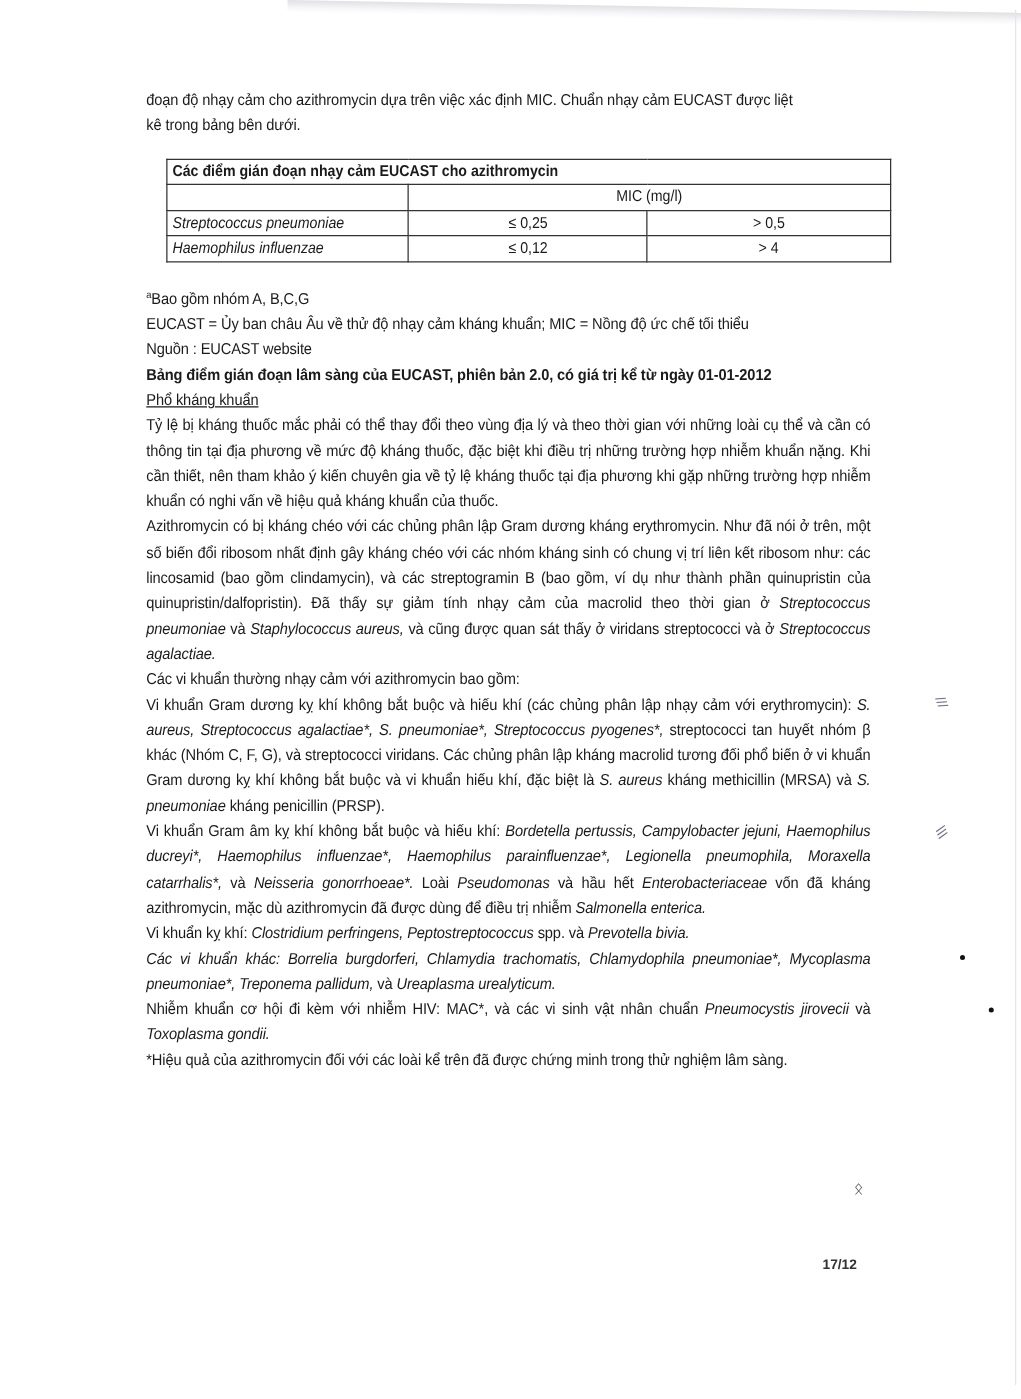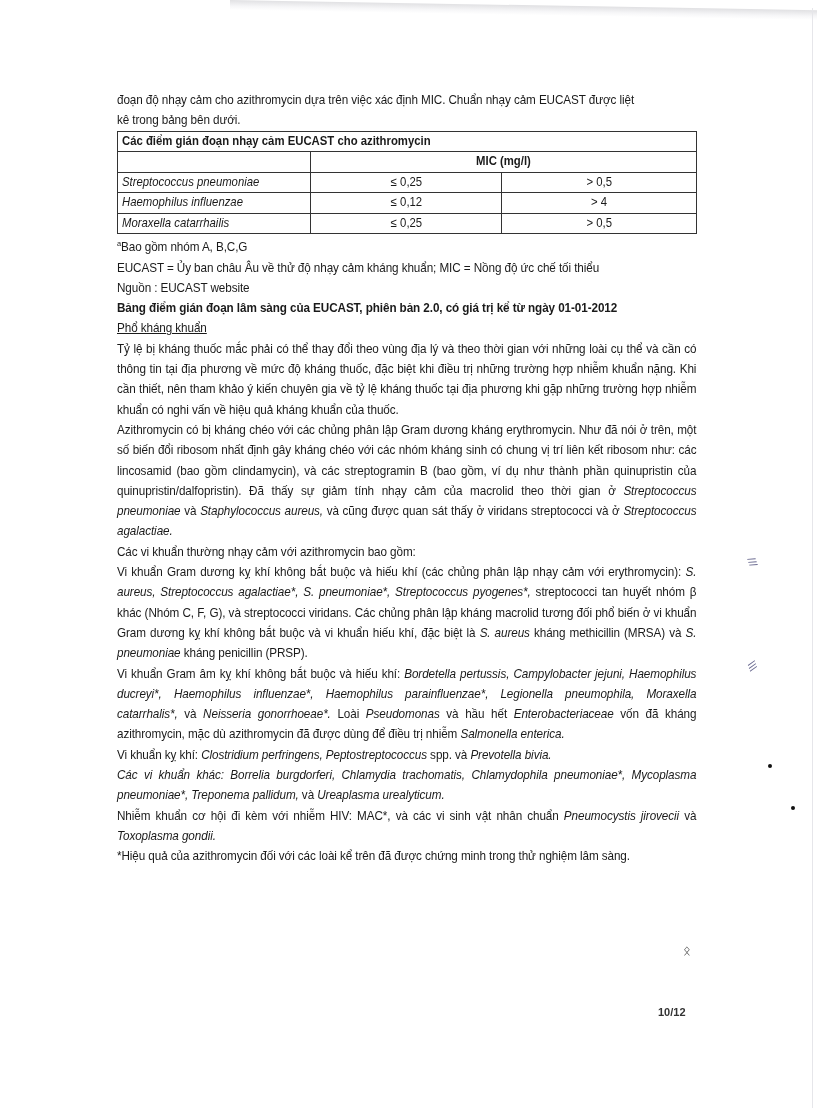"đoạn độ nhạy cảm cho" .page { top: 90px -> 70px }
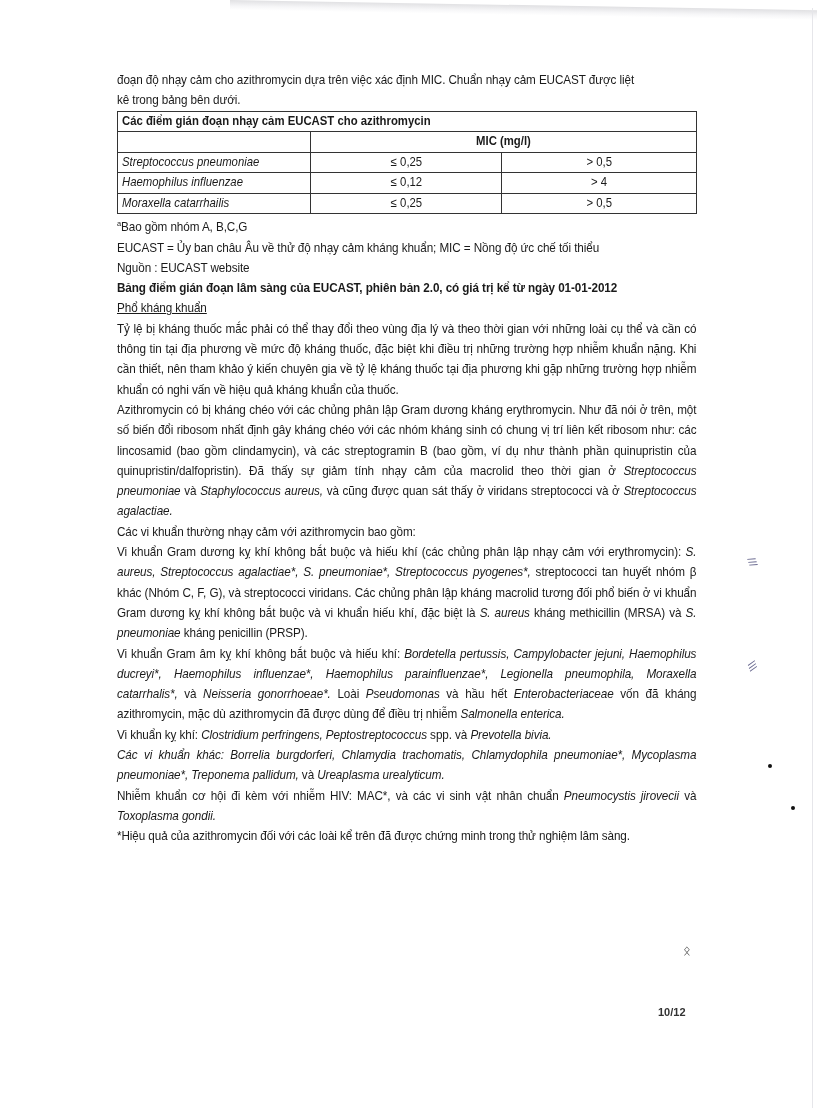"Các điểm gián đoạn nhạy" table.mic { margin: 0 -> 16px }
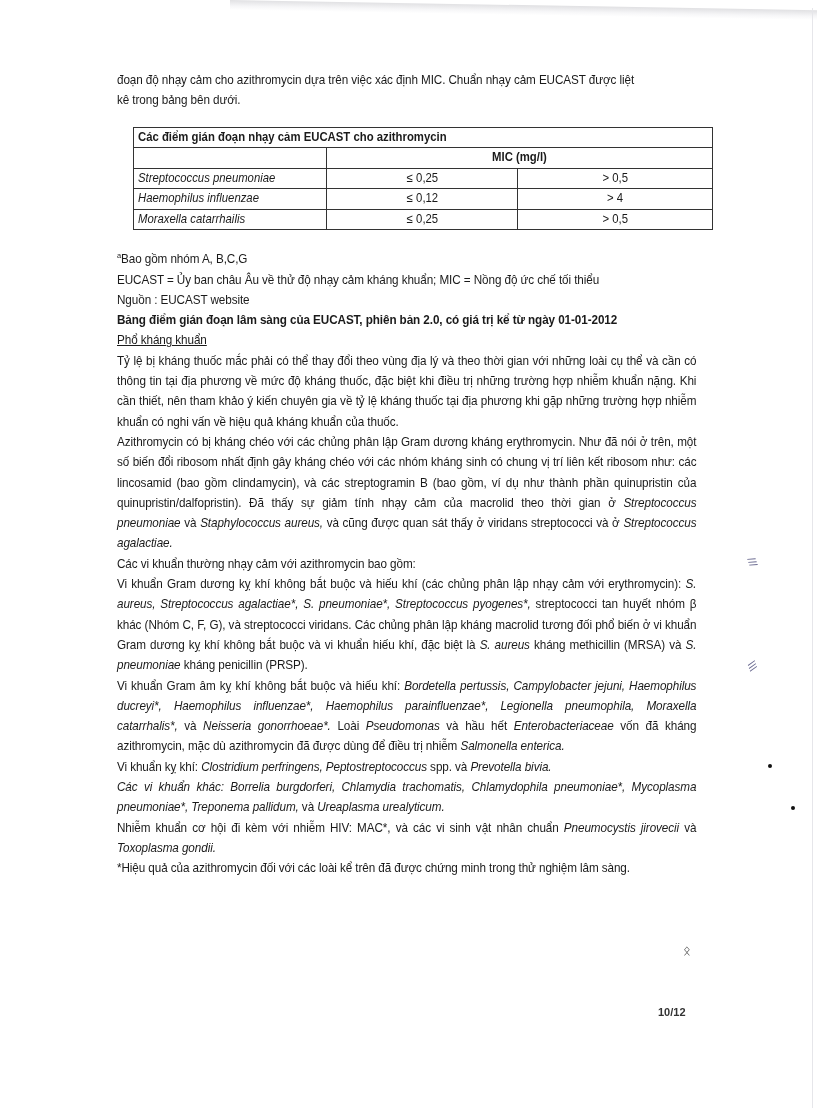"MIC (mg/l)" table.mic .hdr td { font-weight: bold -> normal }
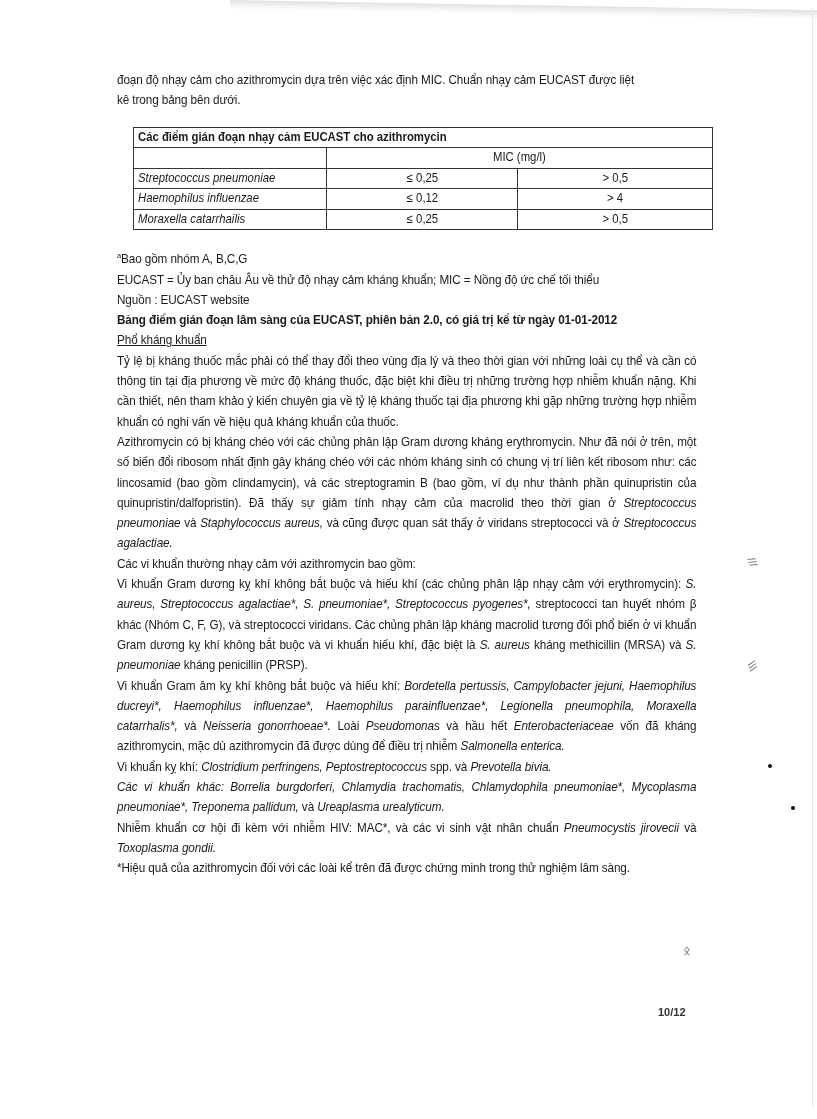"Moraxella catarrhailis" tr { html: <tr> <td><span><i>Moraxella catarrhailis</i></span></td> <td><span>≤ 0,25</span></td> <td><span>&gt; 0,5</span></td> </tr> -> none }
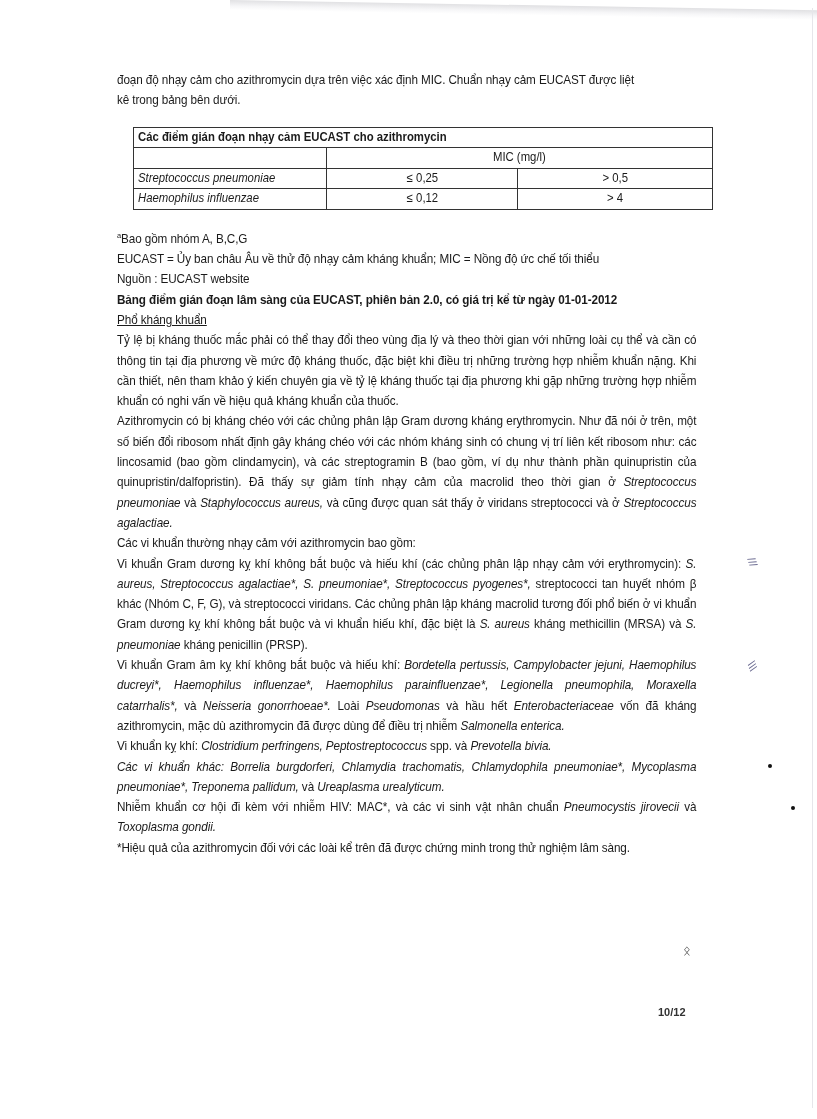"10/12" div.pager { text: 10/12 -> 17/12 }
